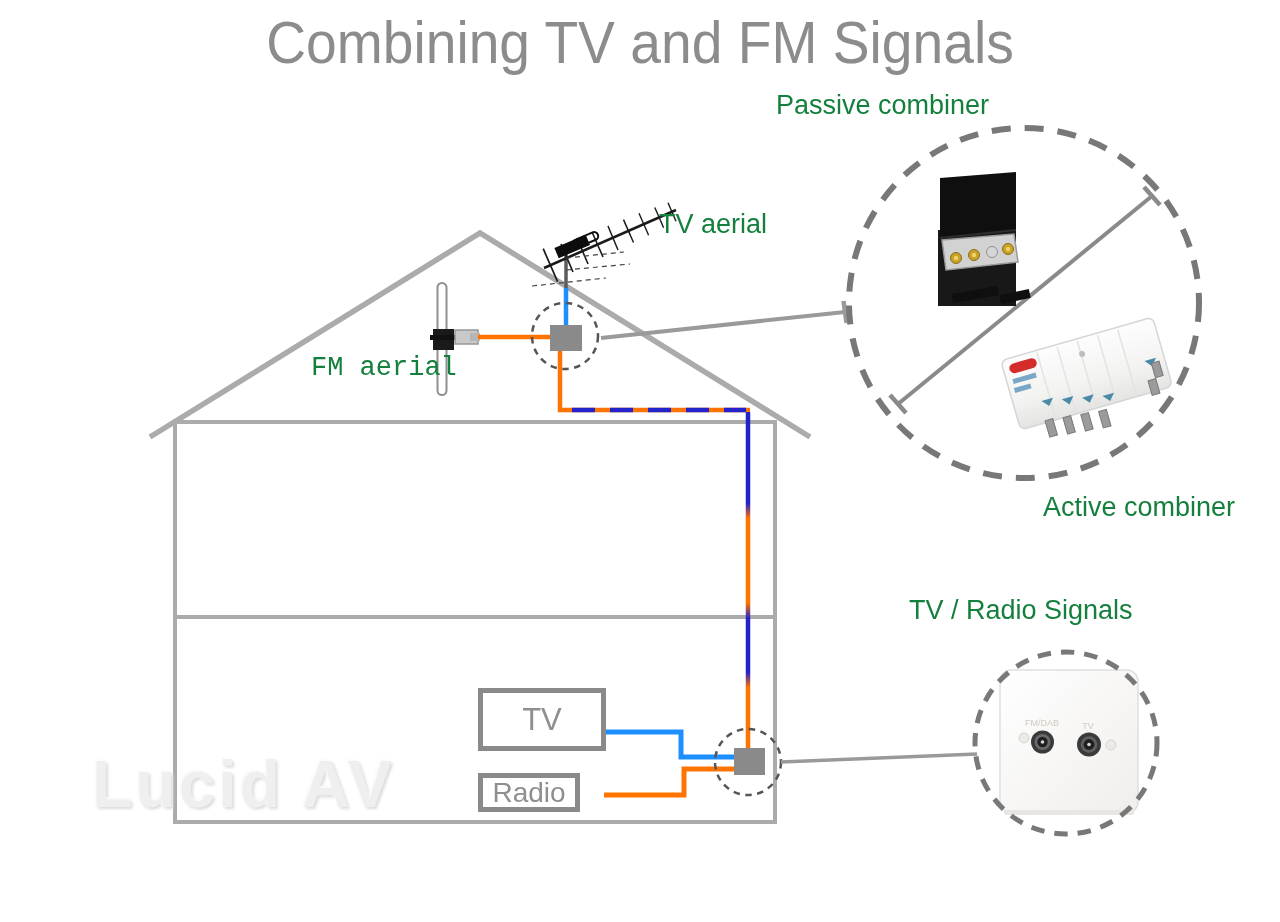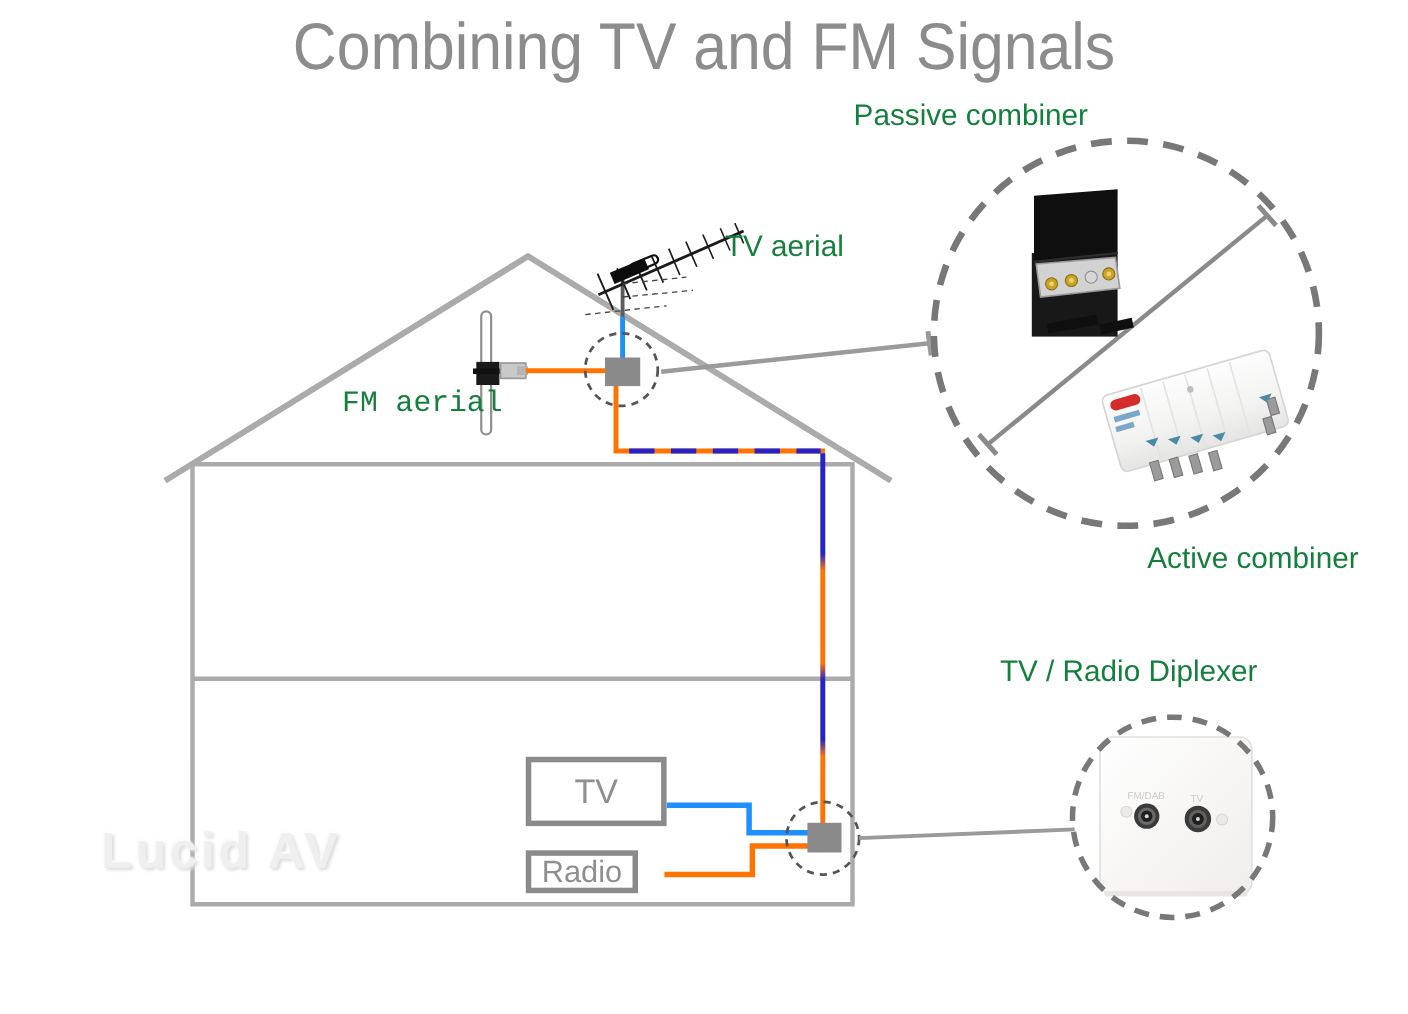"TV / Radio Diplexer" div.overlay { text: Diplexer -> Signals }
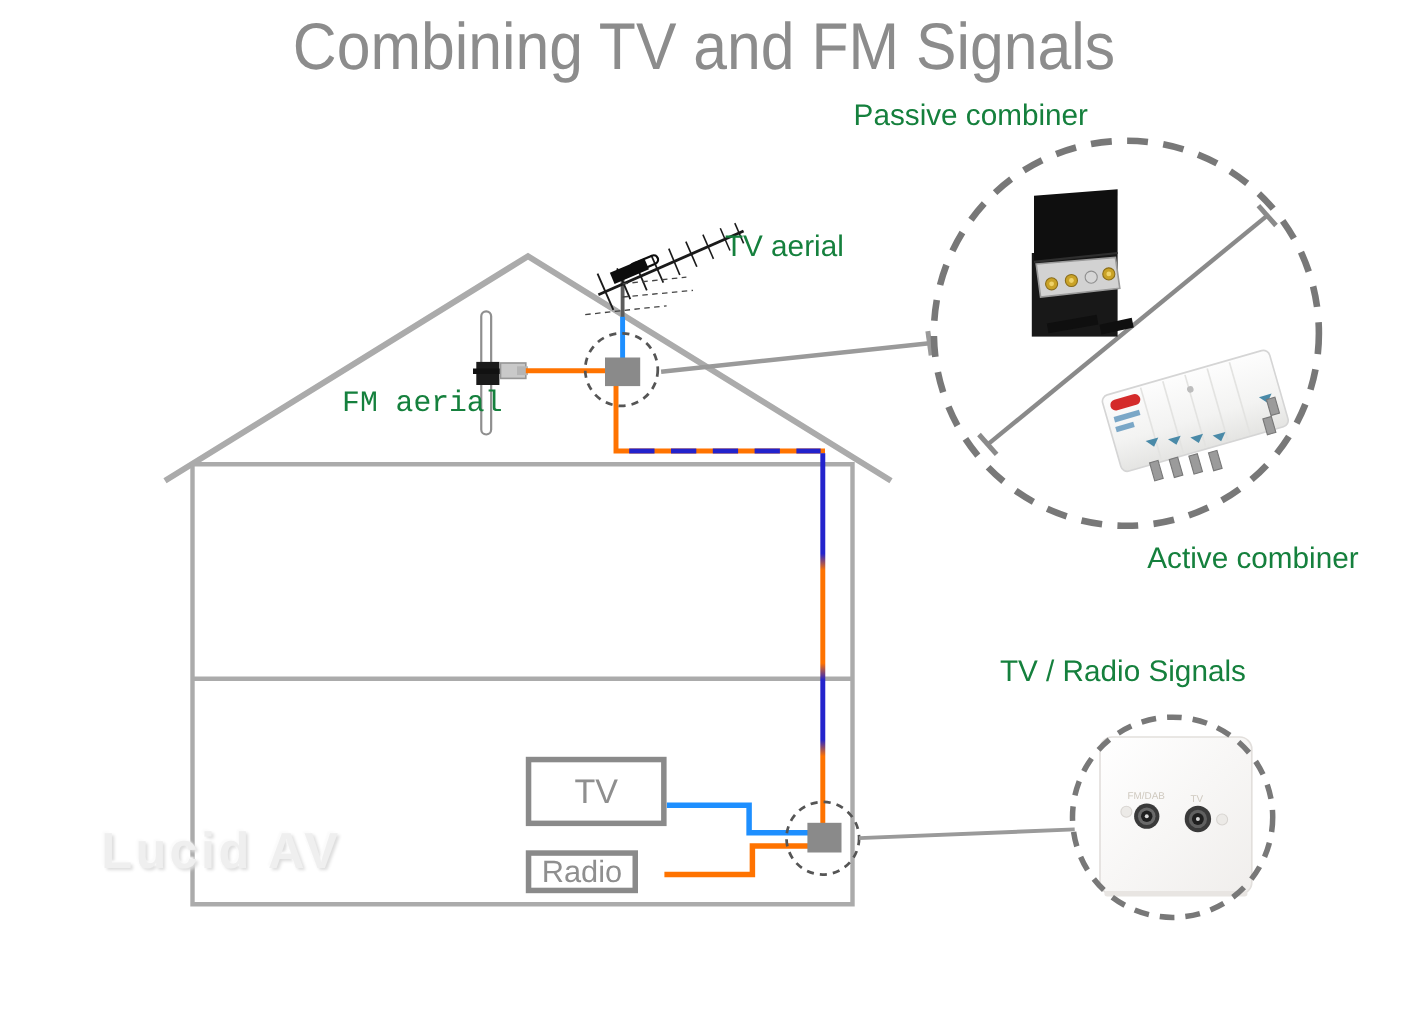"Lucid AV" #watermark { font-size: 46px -> 66px }
